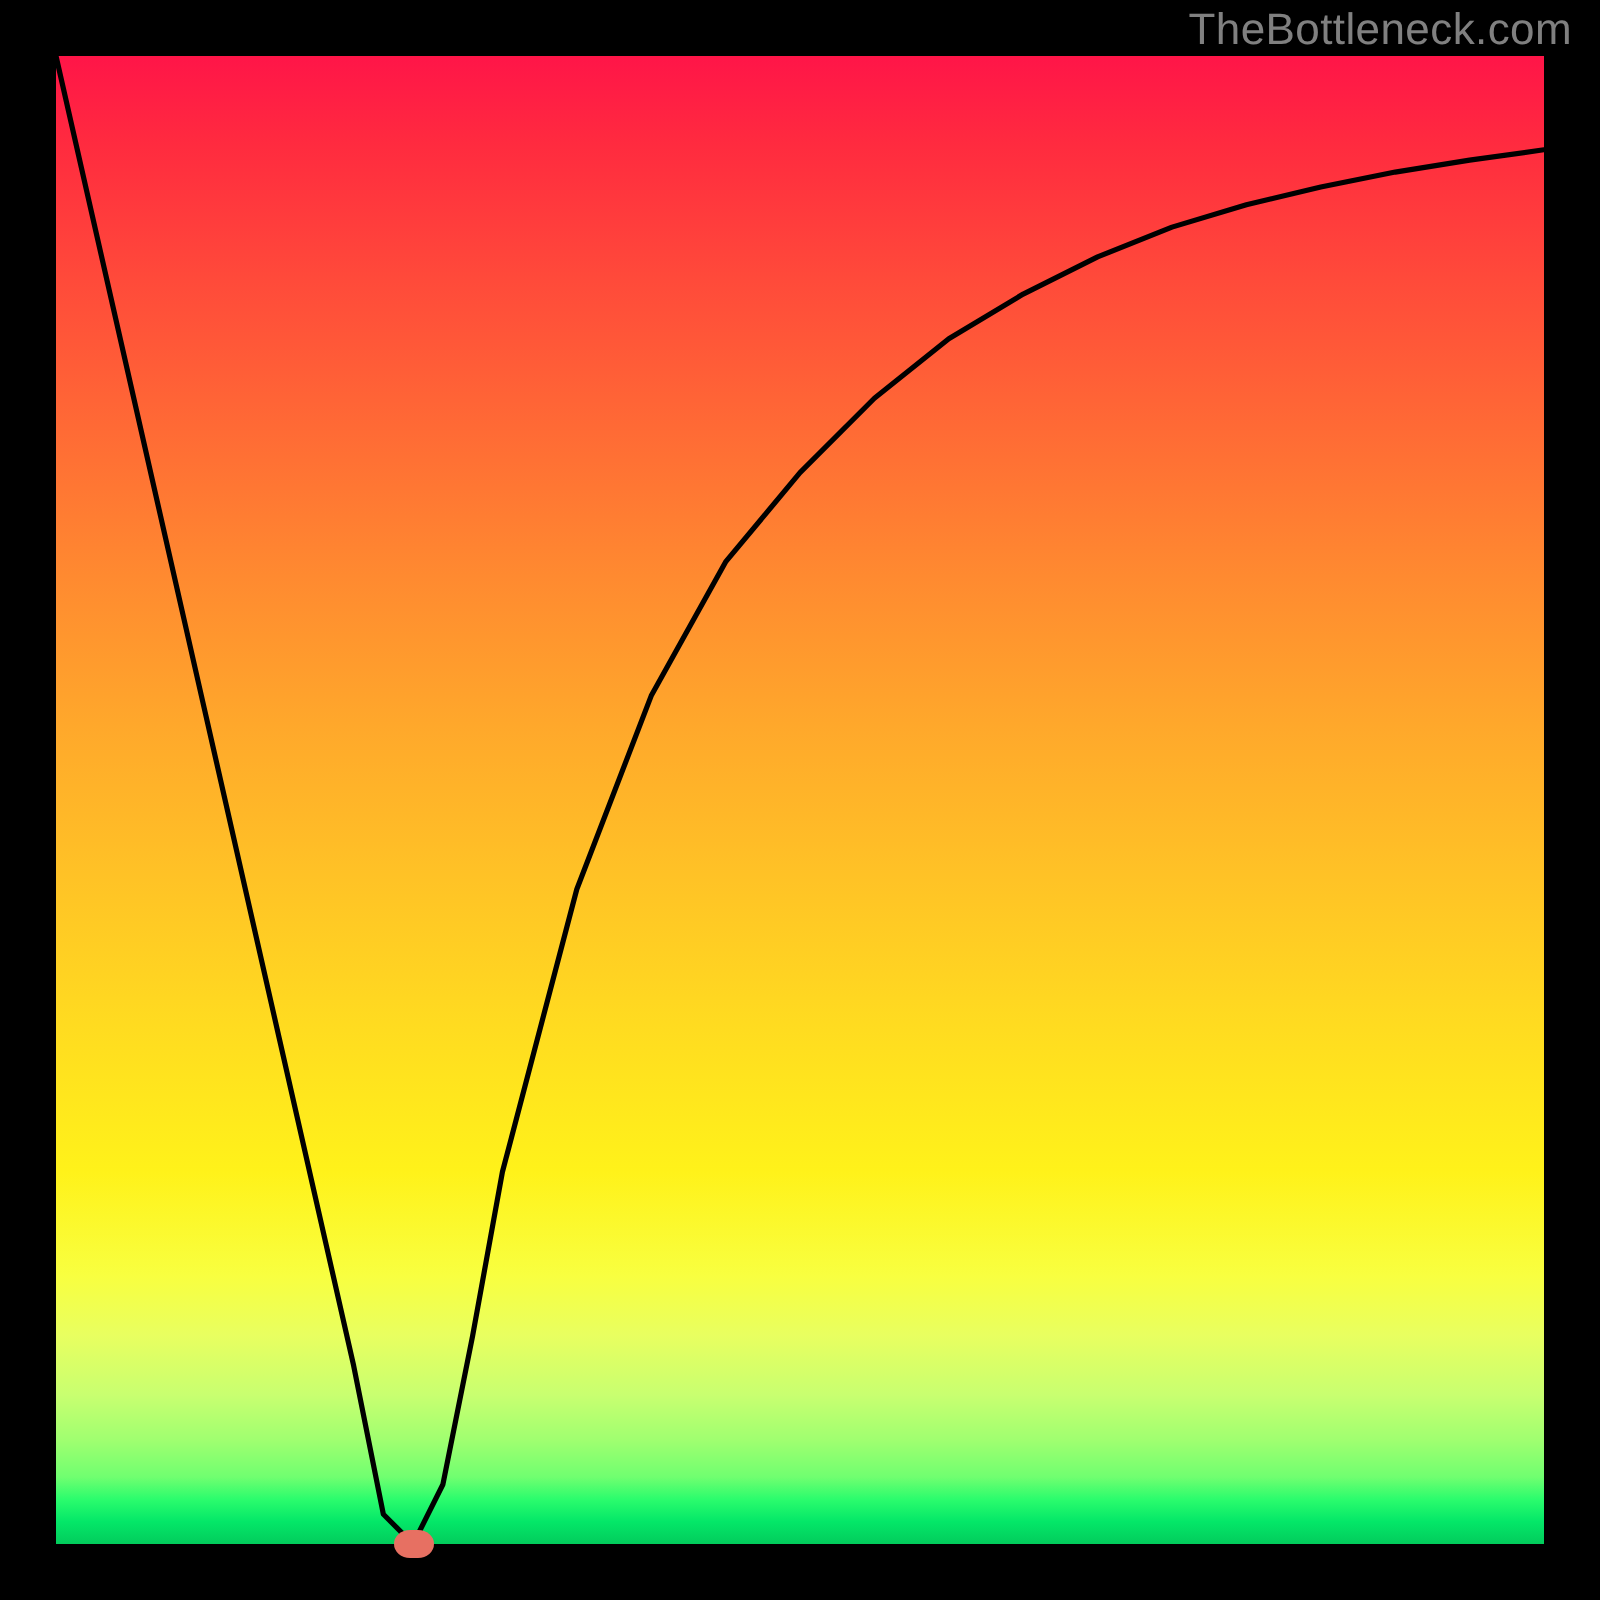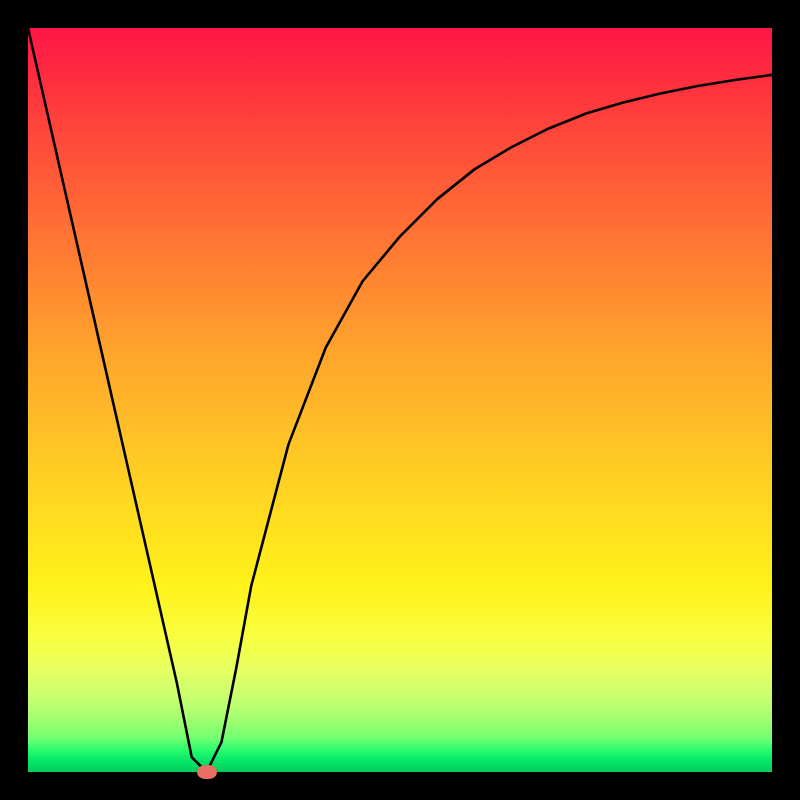"TheBottleneck.com" div.watermark { html: none -> <div>TheBottleneck.com</div> }
